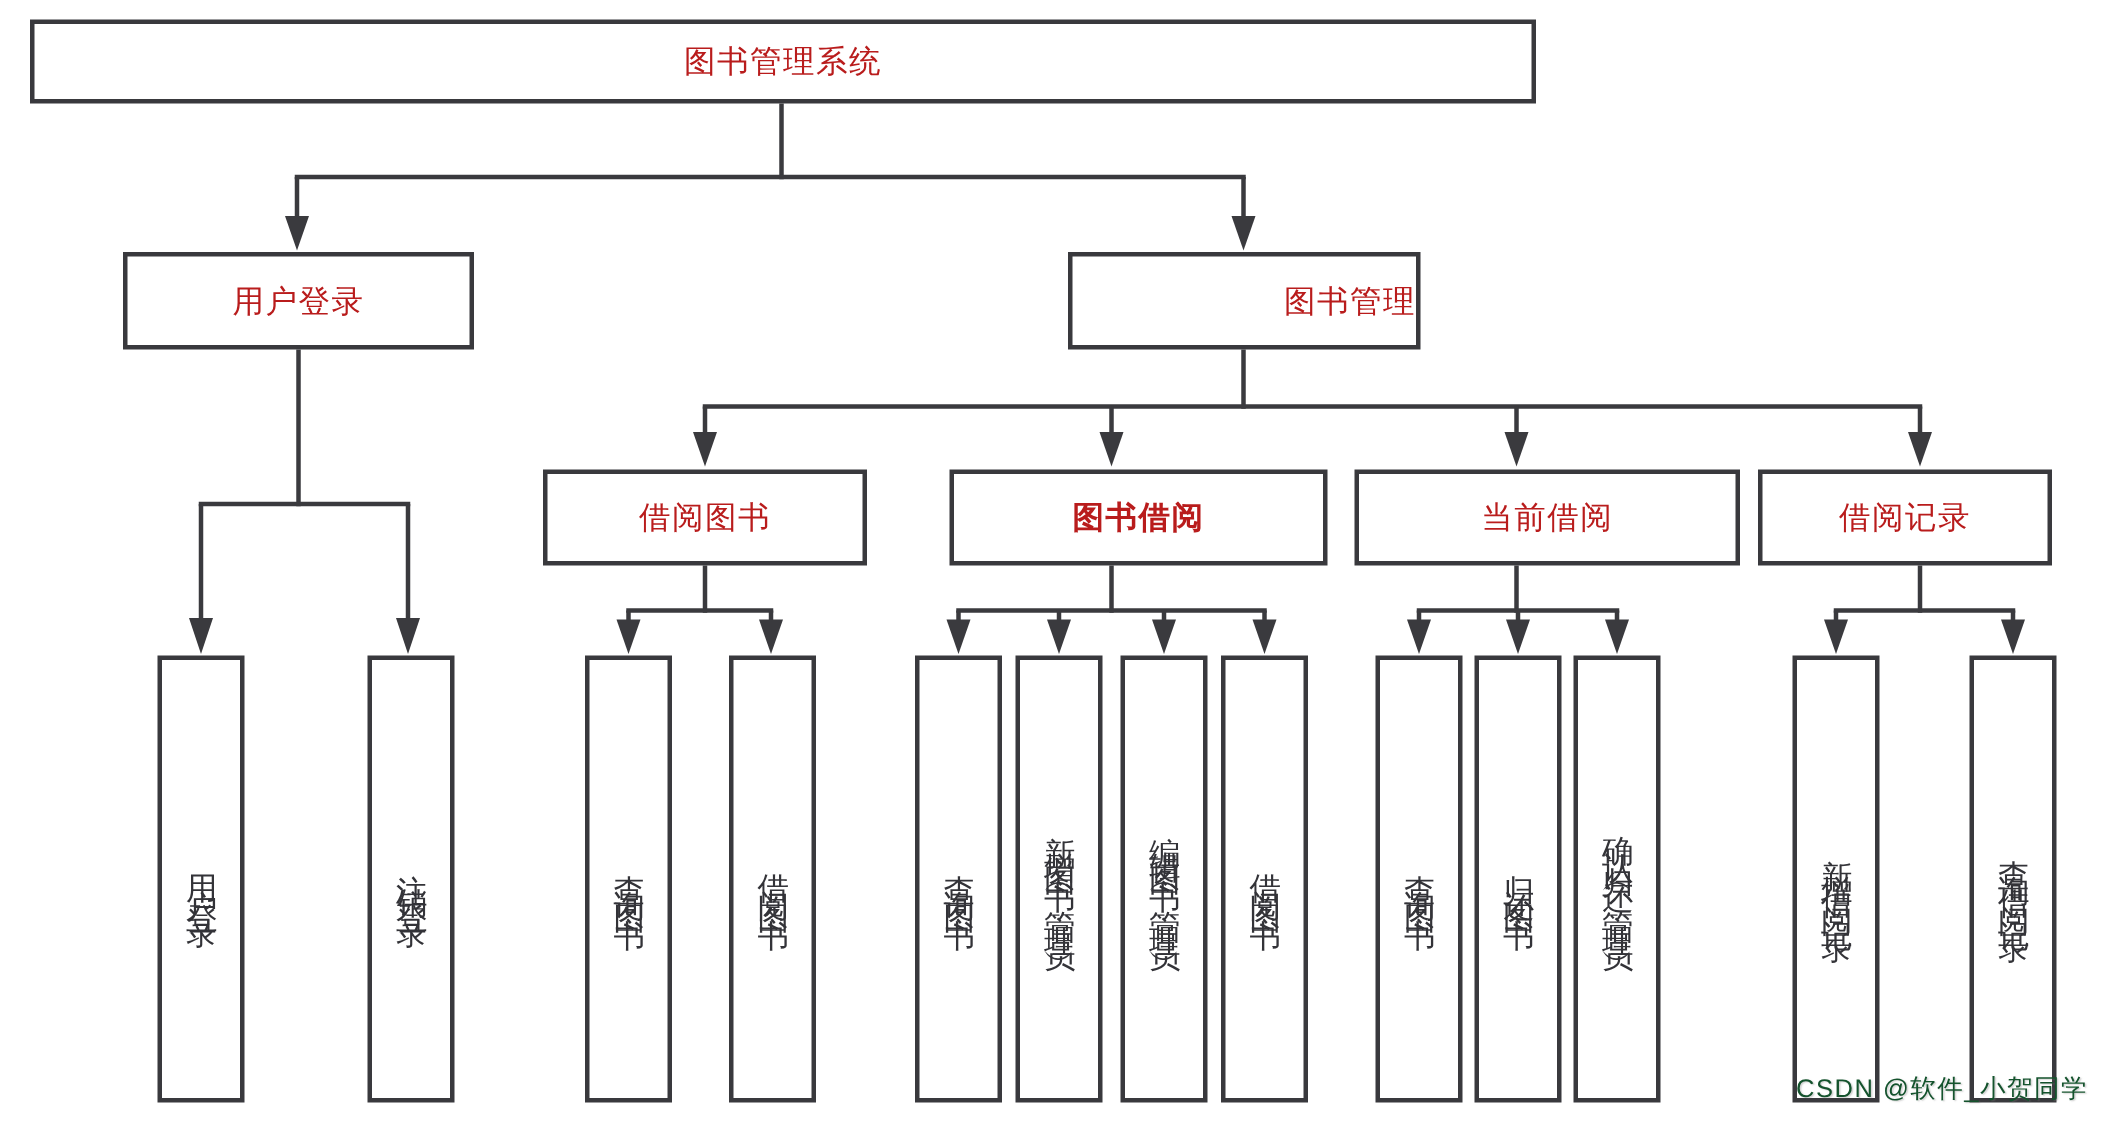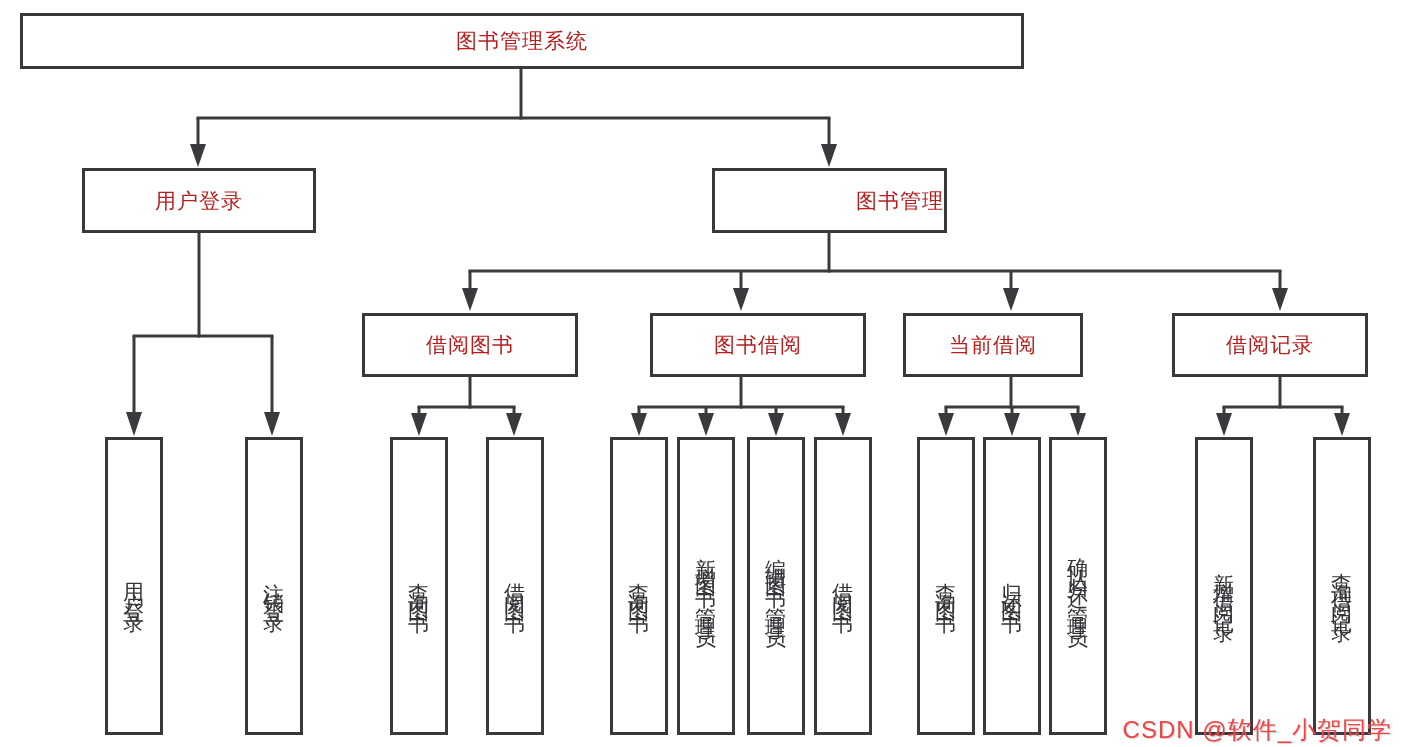"图书借阅" div.hbox { font-weight: none -> bold; left: 650px -> 633px; width: 216px -> 252px }
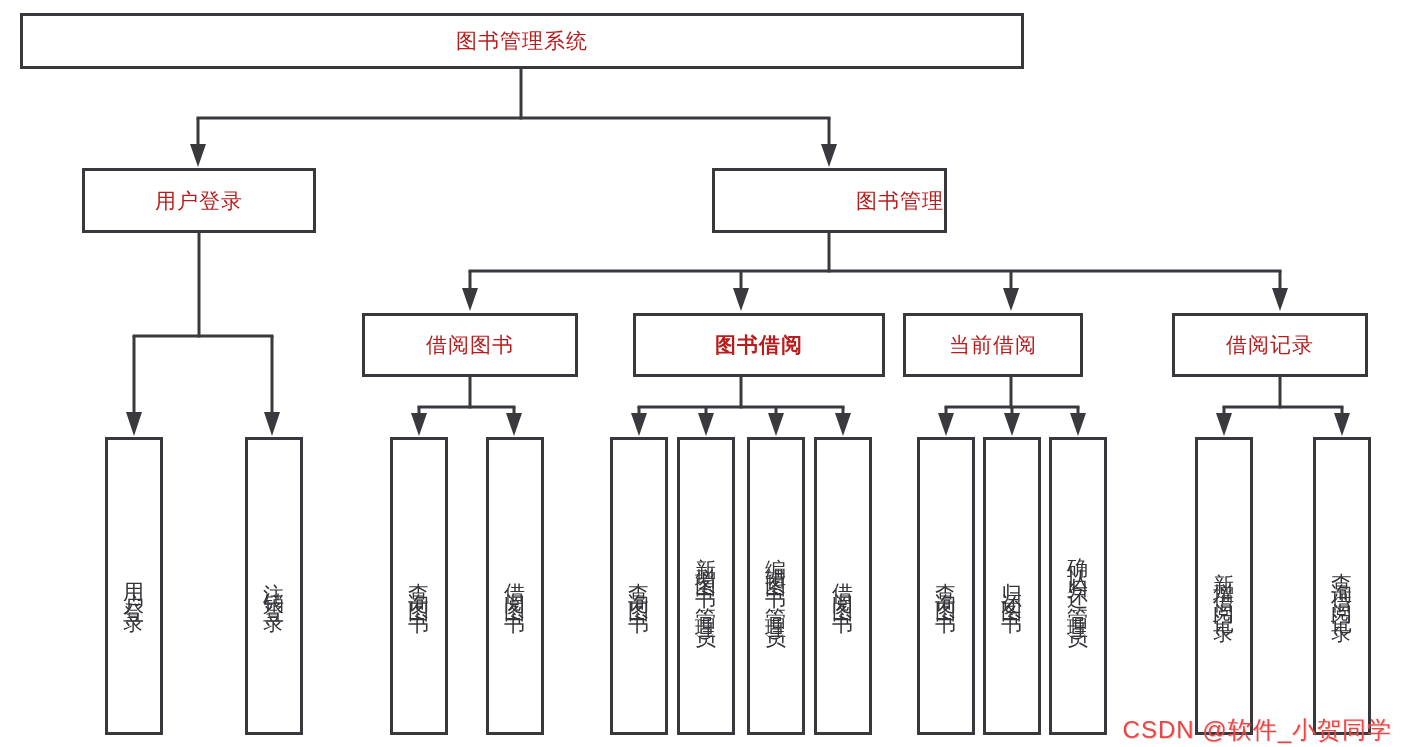"当前借阅" div.hbox { width: 180px -> 257px }
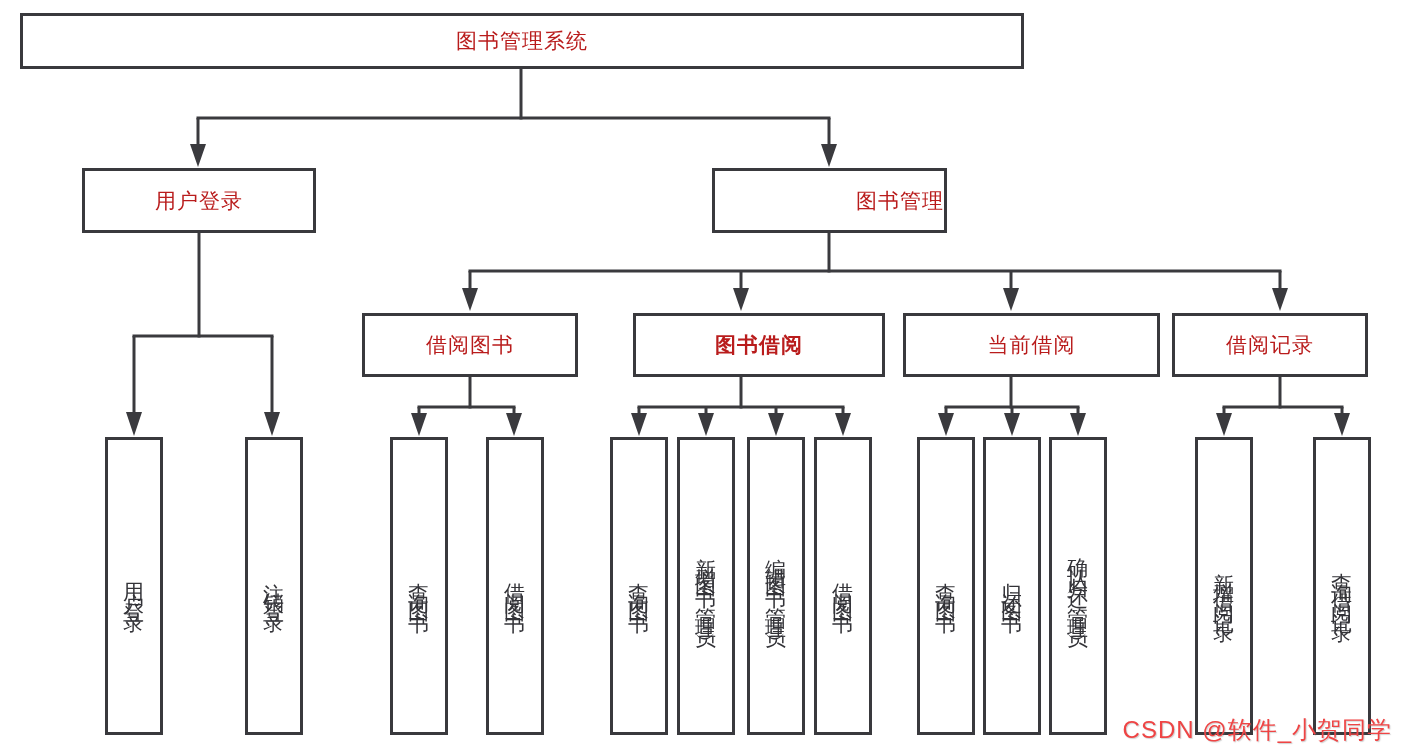"CSDN @软件_小贺同学" #watermark { color: #ef4444 -> #14532d; font-size: 24px -> 17px }
